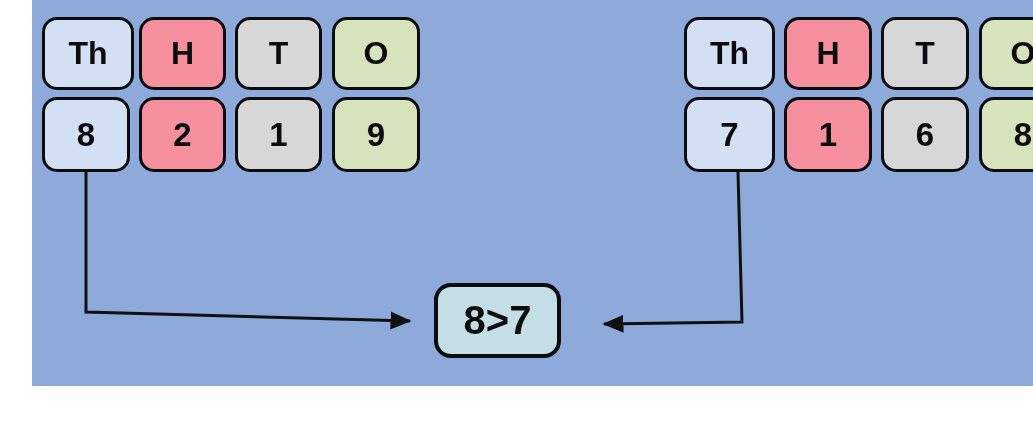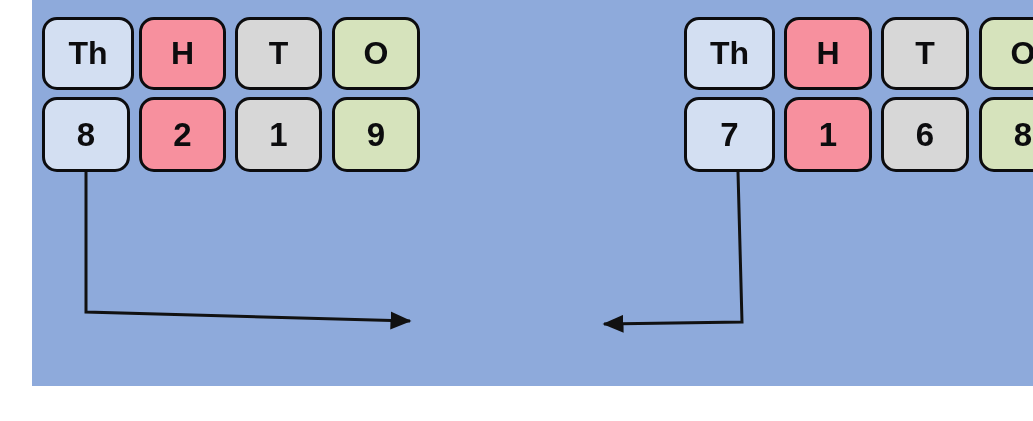"8>7" div.compare-box { html: none -> <div>8&gt;7</div> }
